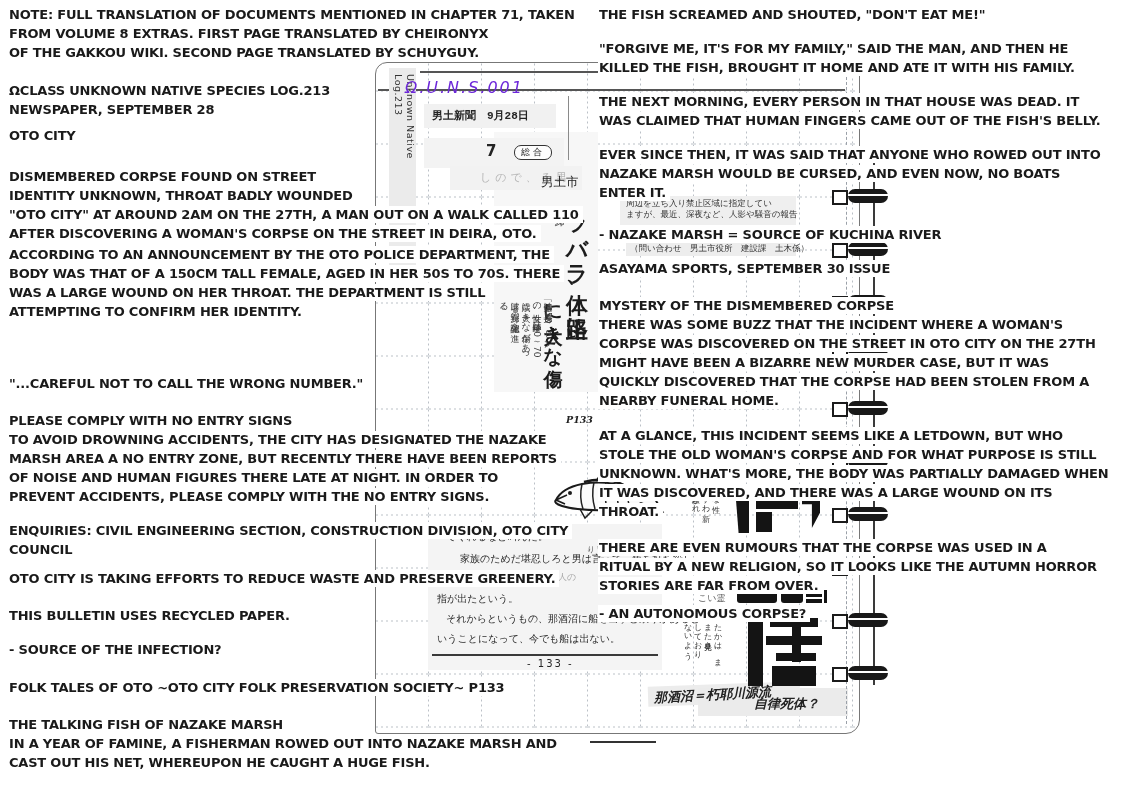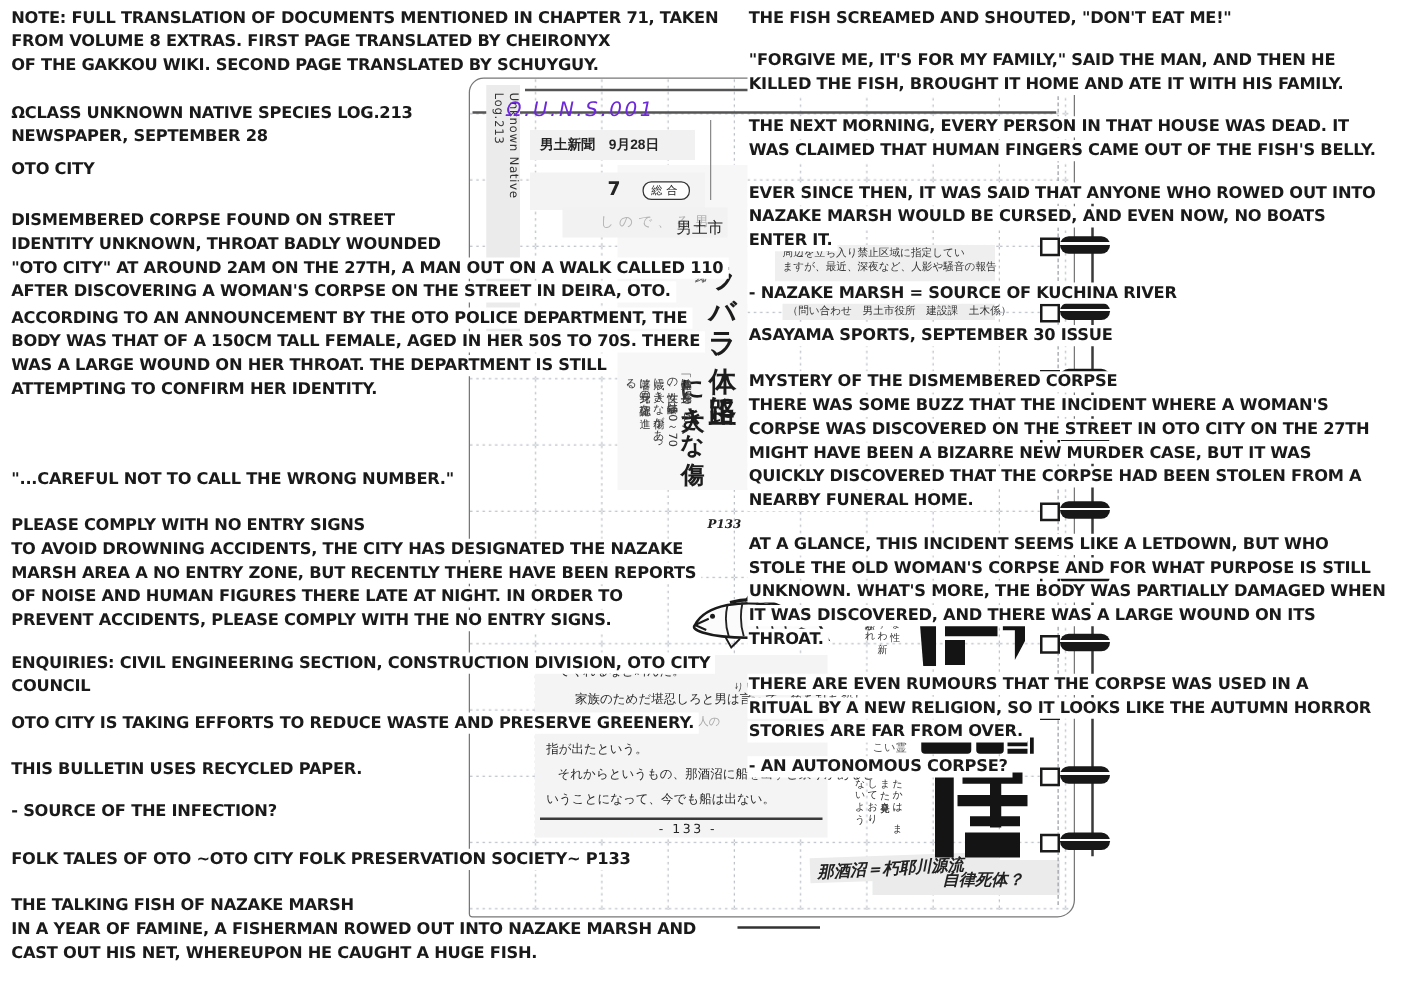"男土新聞 9月28日" #date-clip { font-family: Liberation Sans, sans-serif -> Liberation Mono, monospace }
